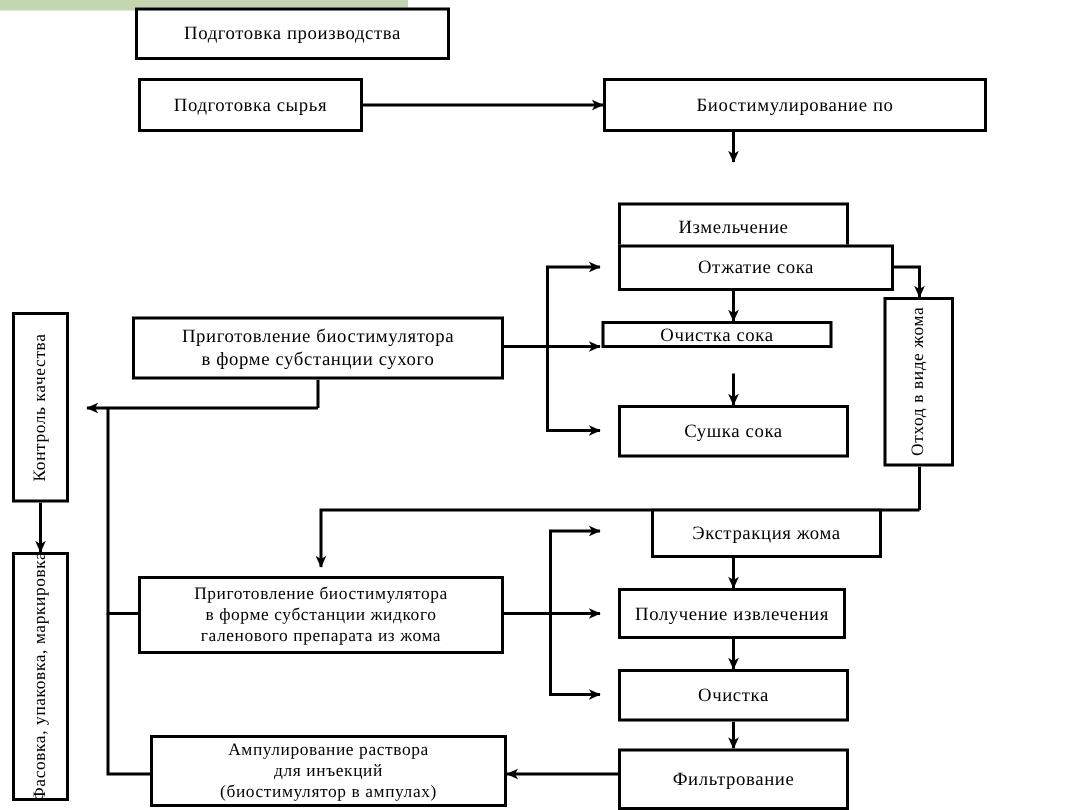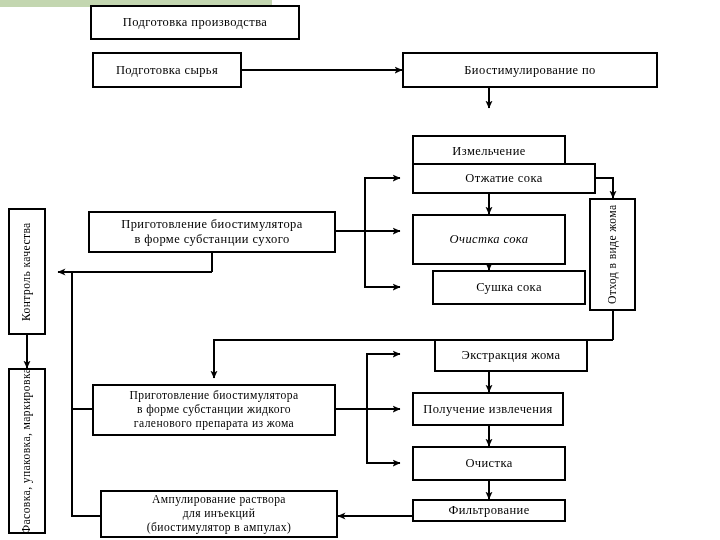"Очистка сока" div.node { font-style: italic -> none; height: 51px -> 18px; left: 412px -> 401px }
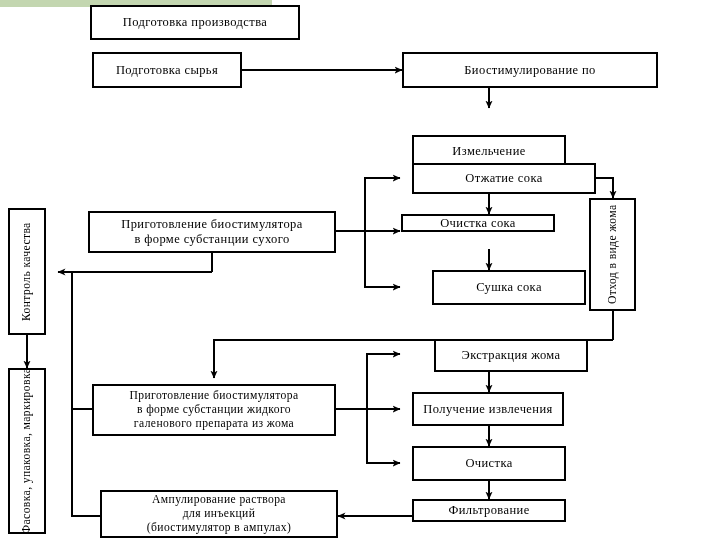"Сушка сока" div.node { left: 432px -> 412px }
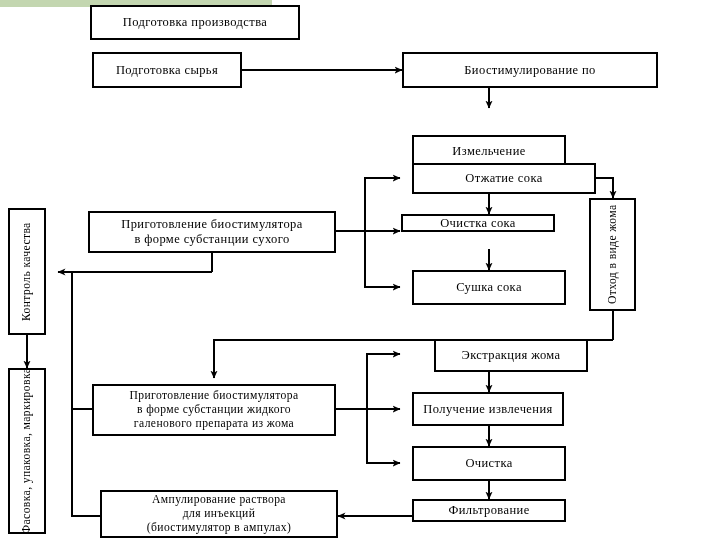"Фильтрование" div.node { height: 23px -> 41px }
